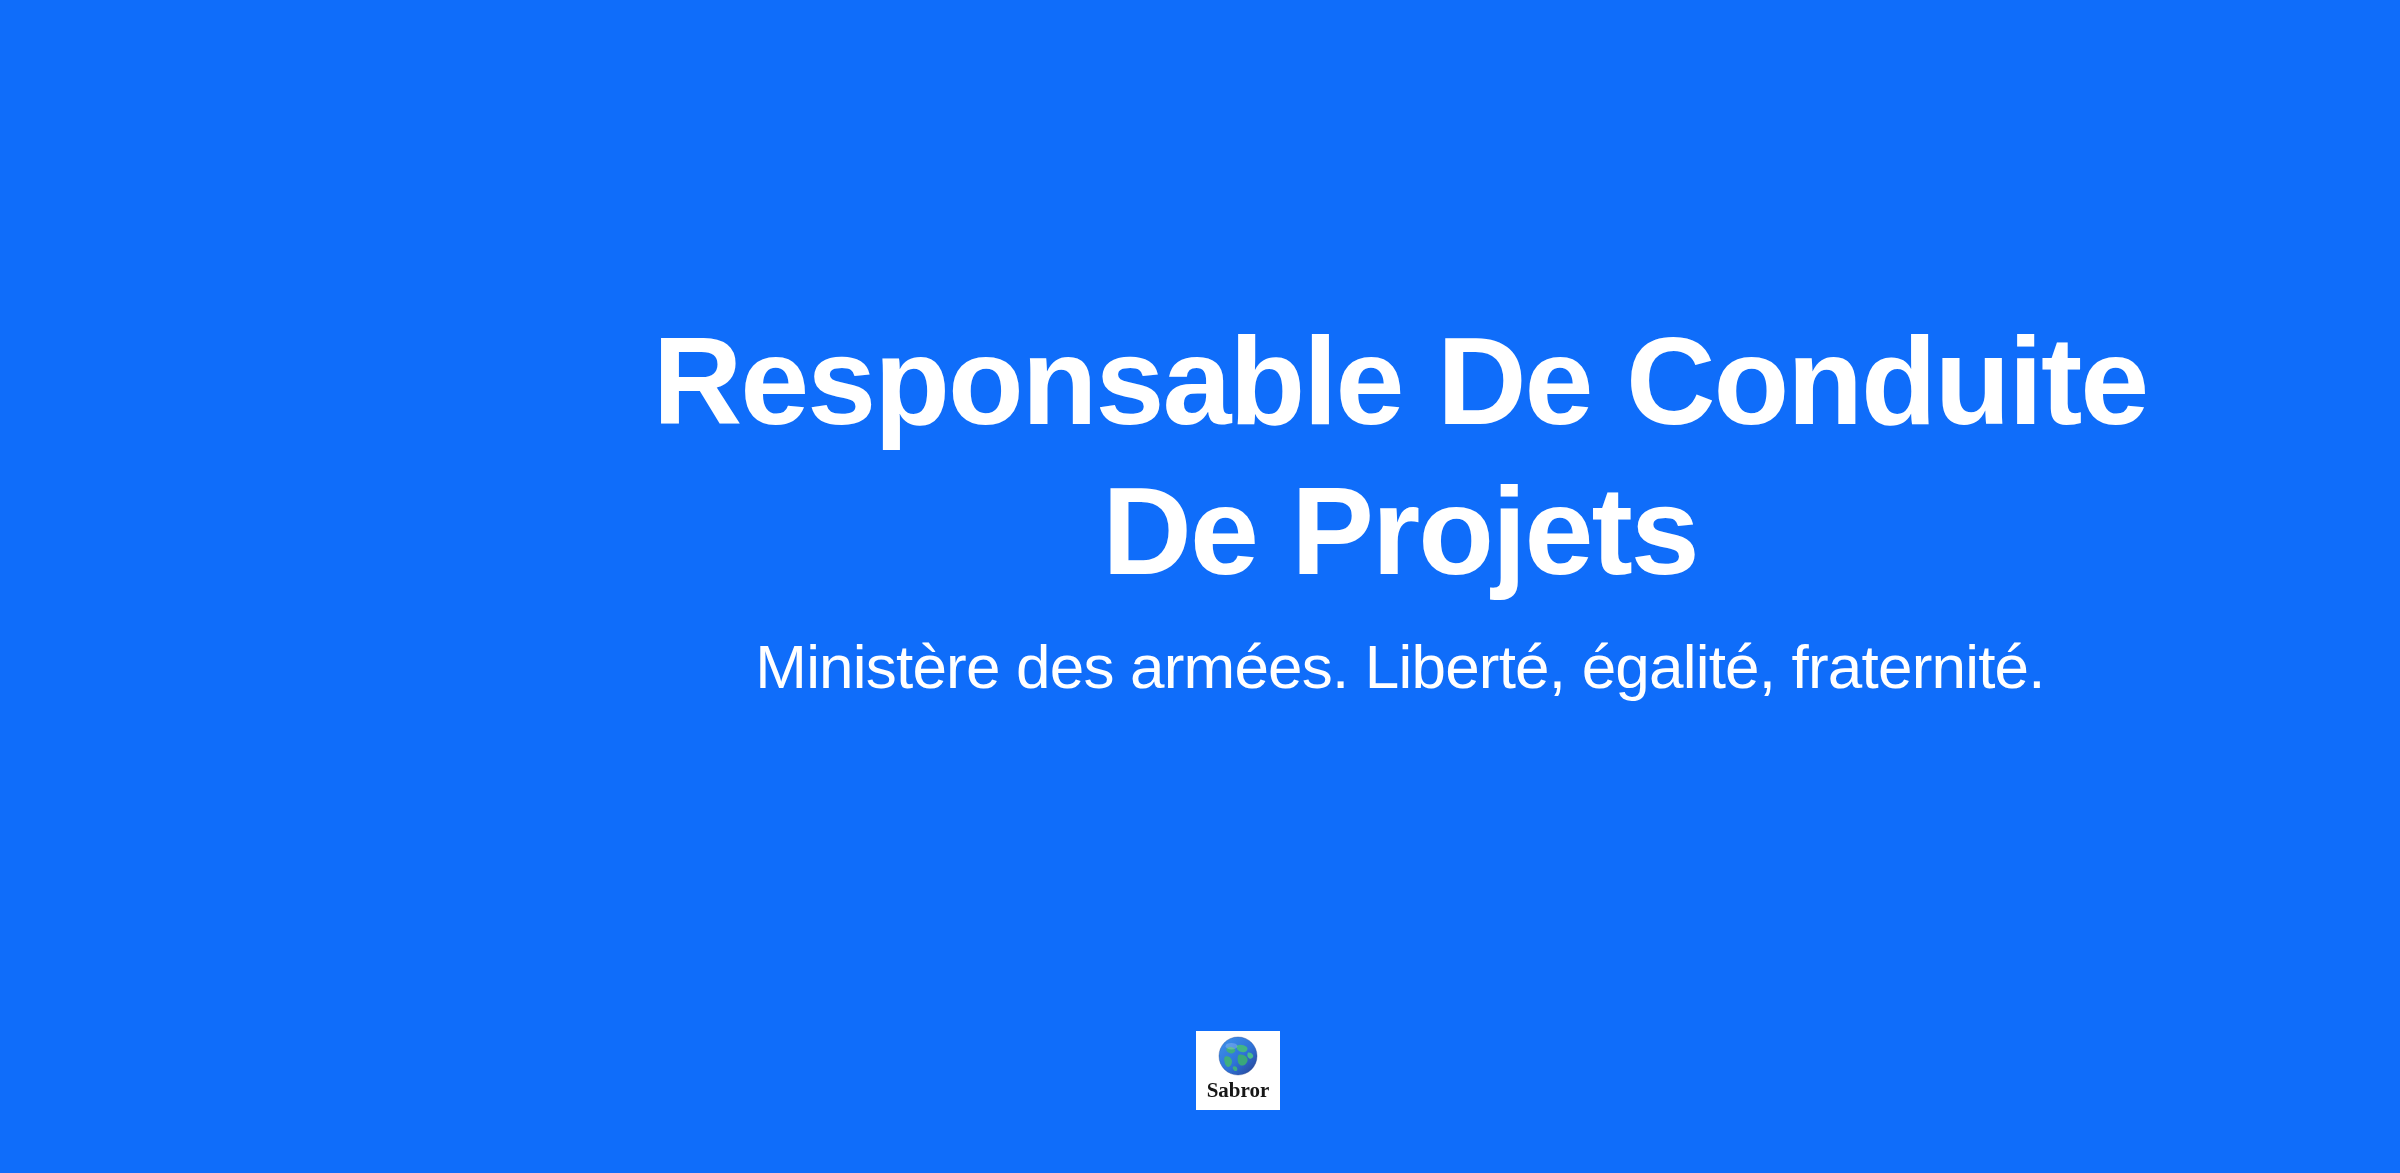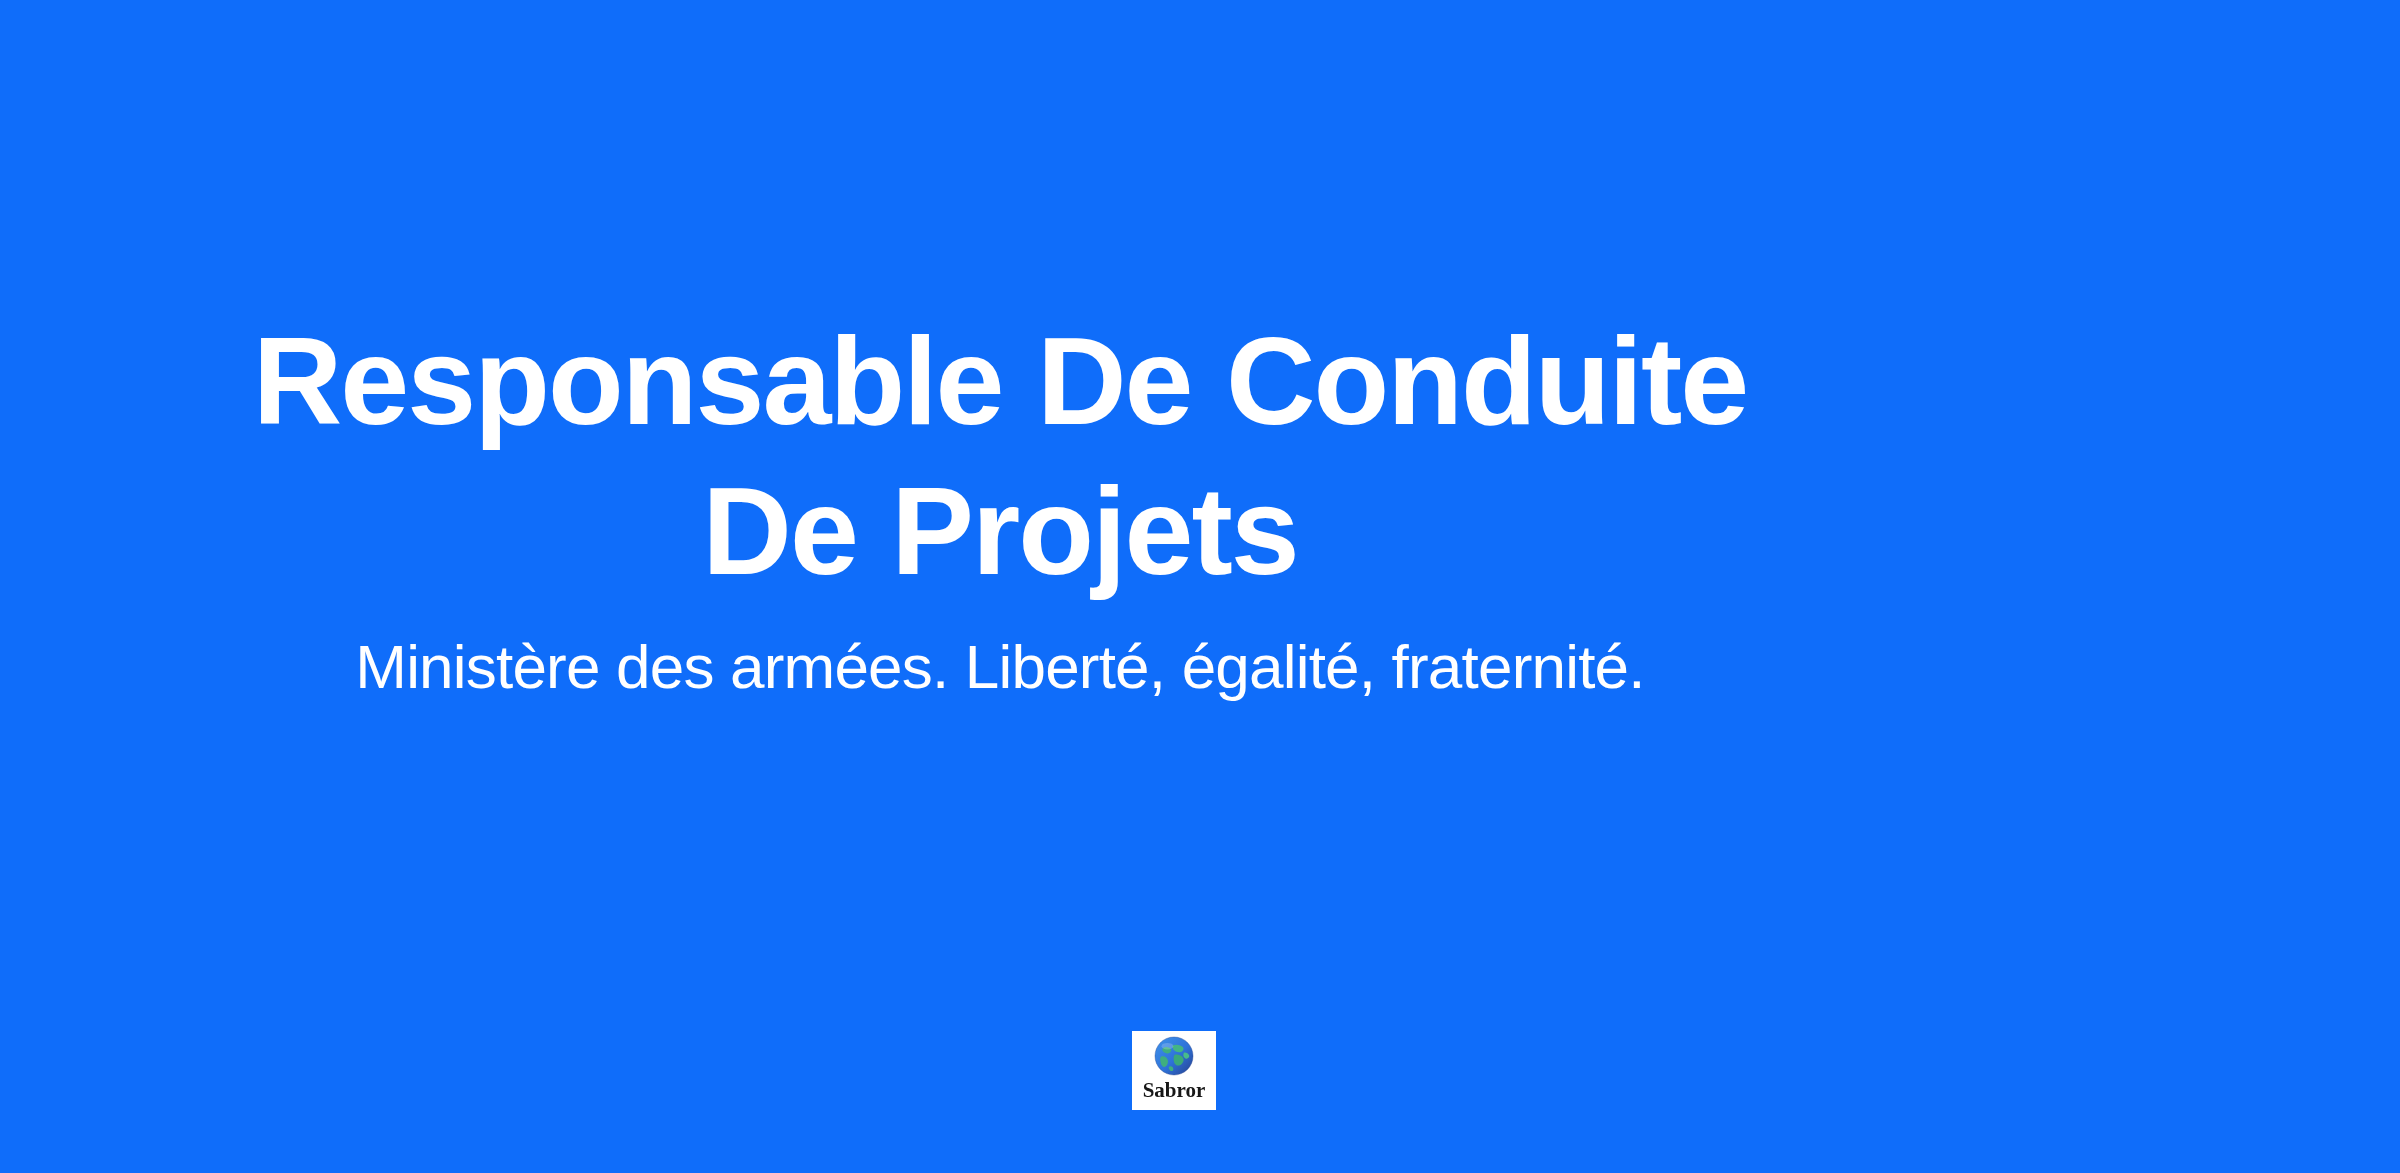"Responsable De Conduite De Projets" #hero { align-items: flex-start -> flex-end }
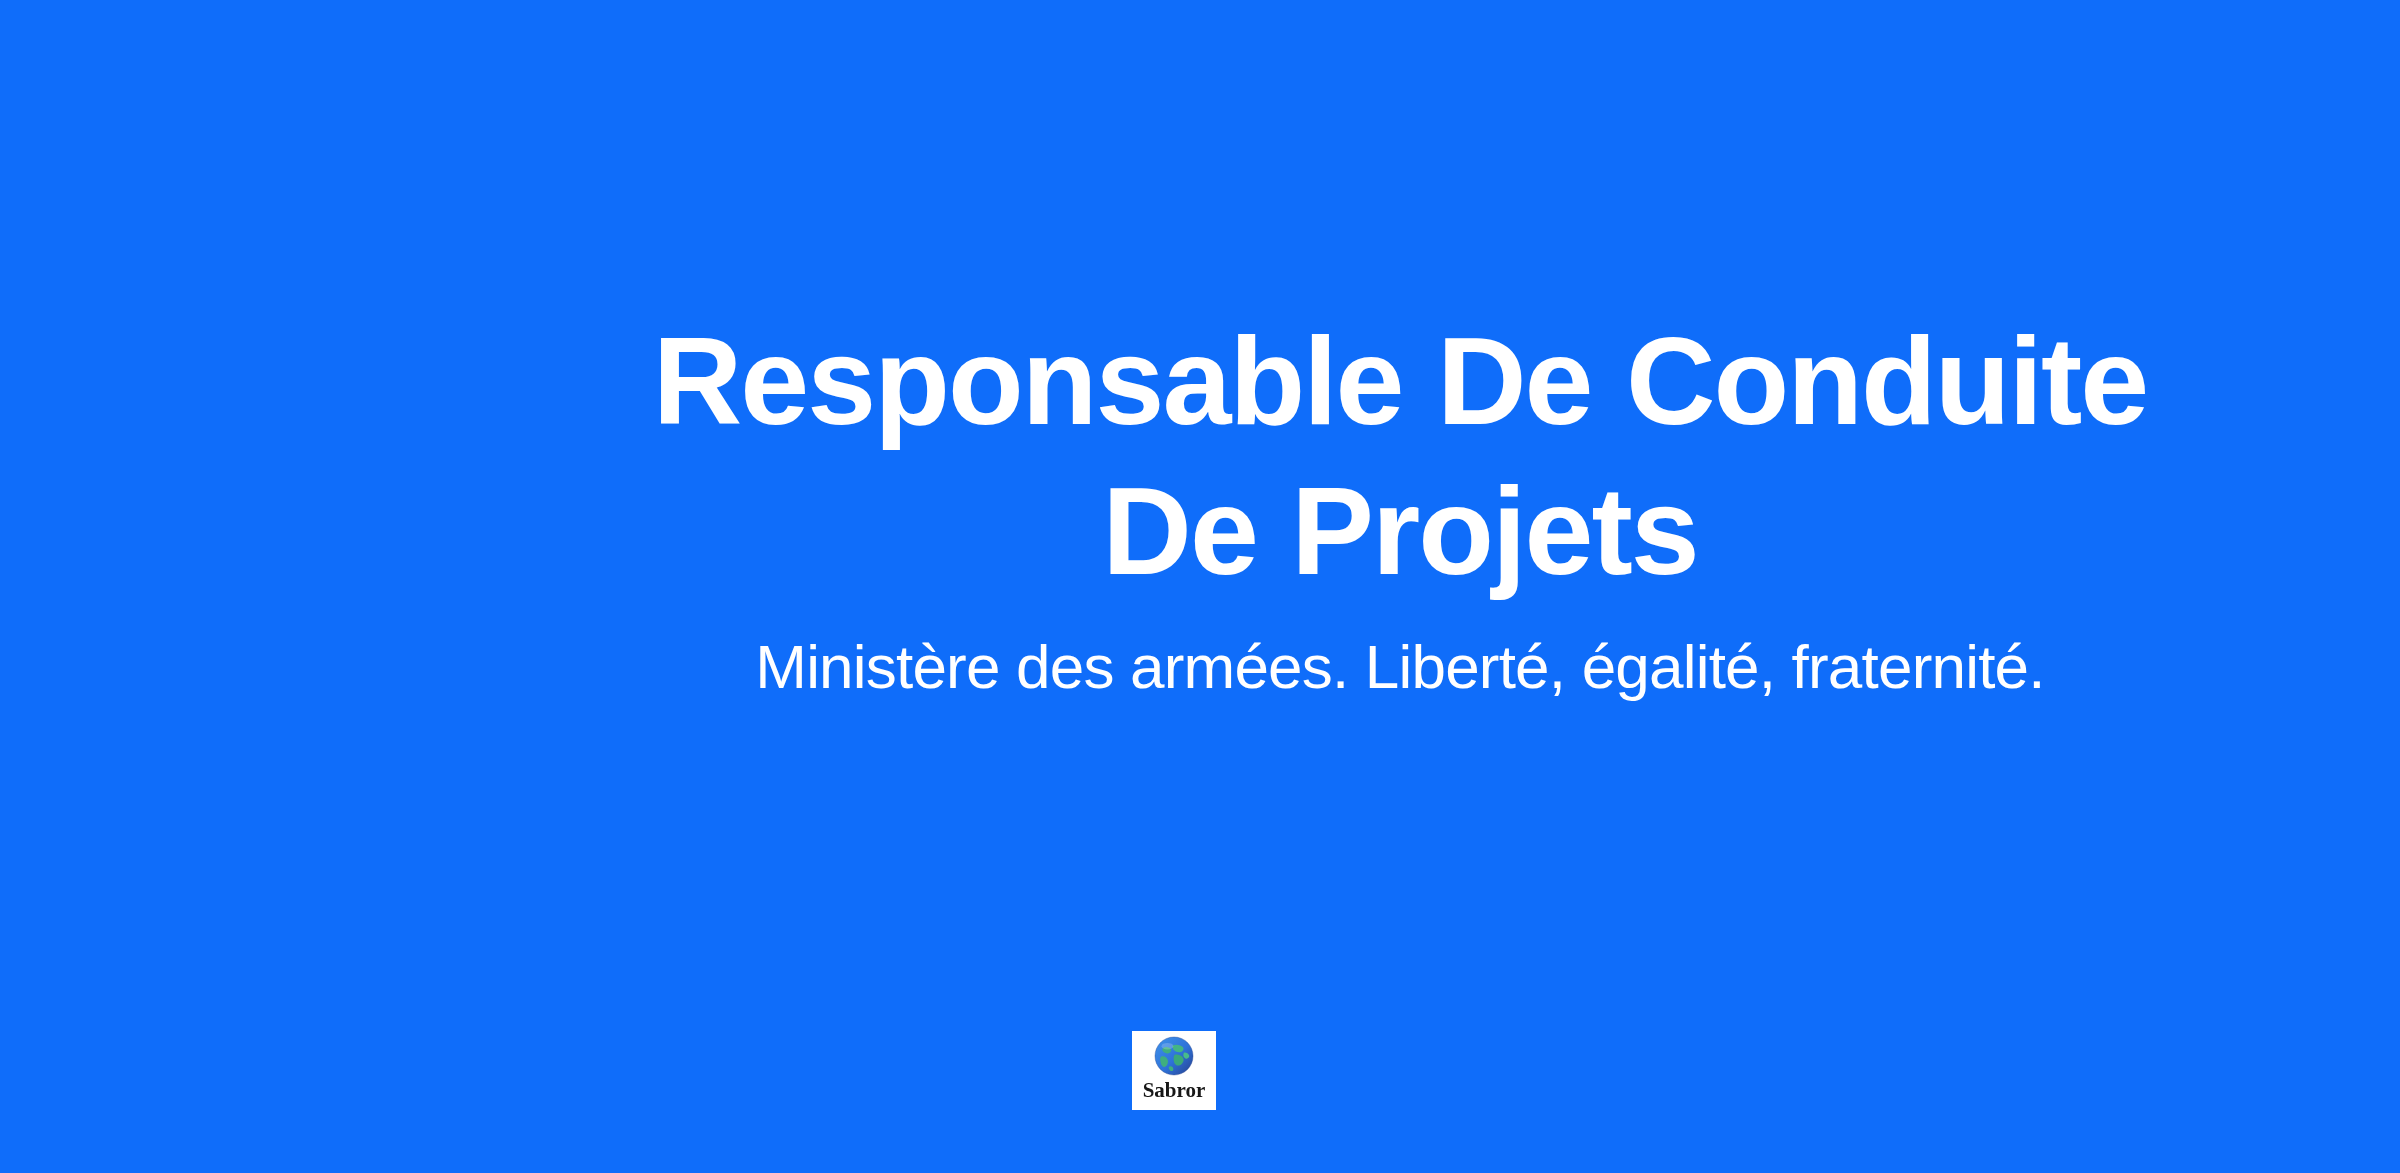"Sabror" #brand { left: 1132px -> 1196px }
